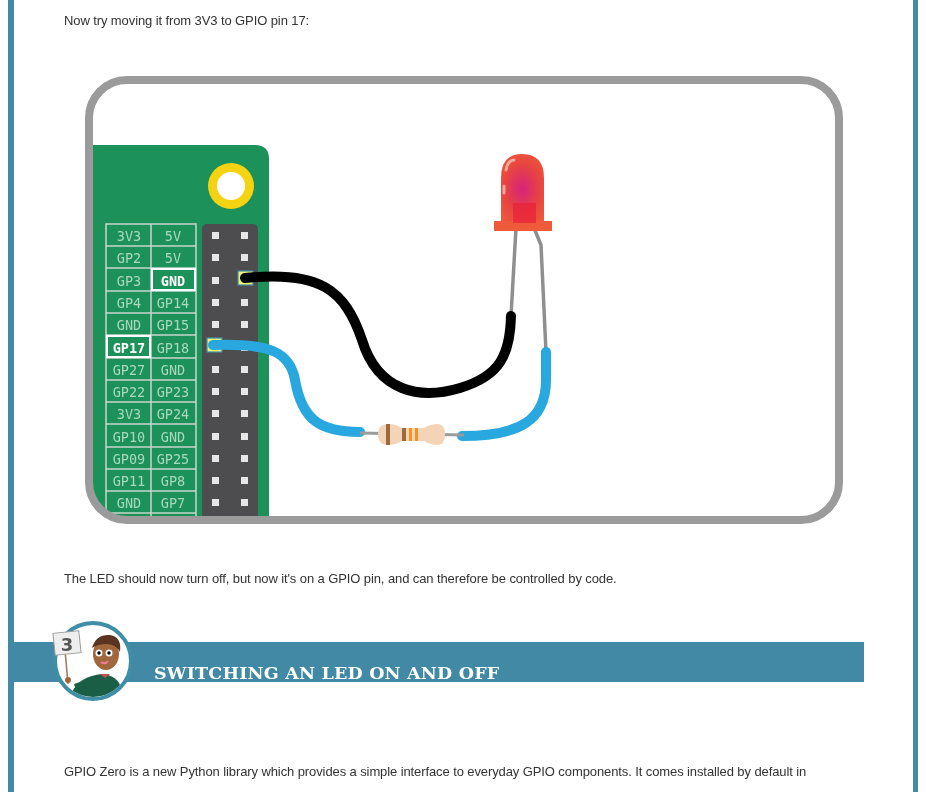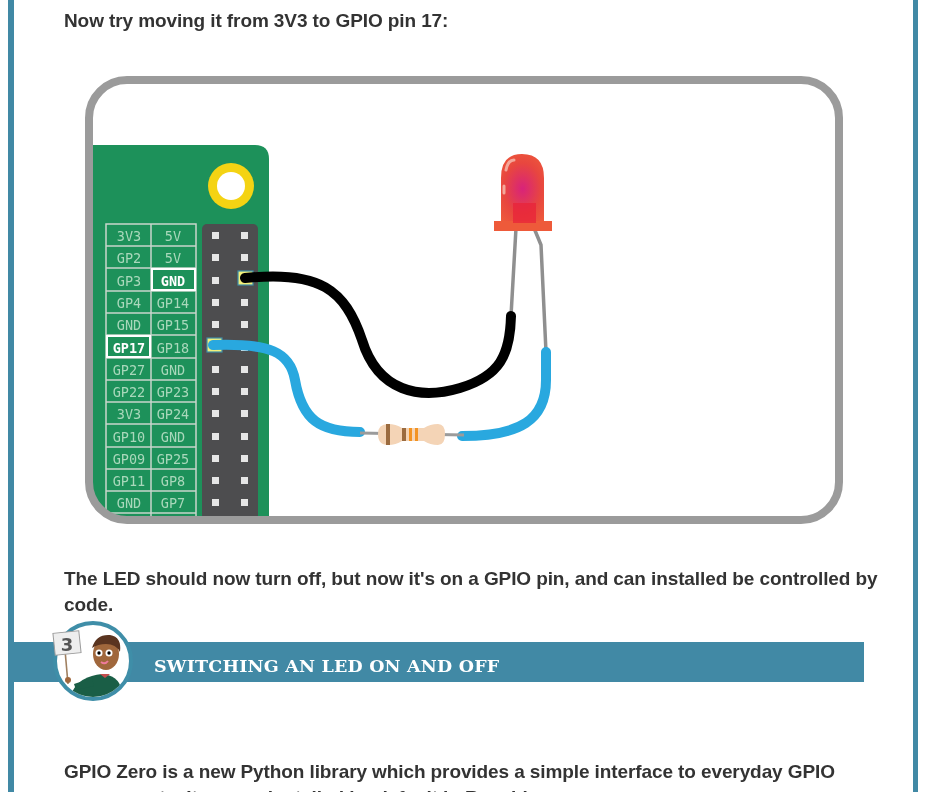"Now try moving it from" .para { font-size: 19px -> 13px; font-weight: 700 -> 400 }
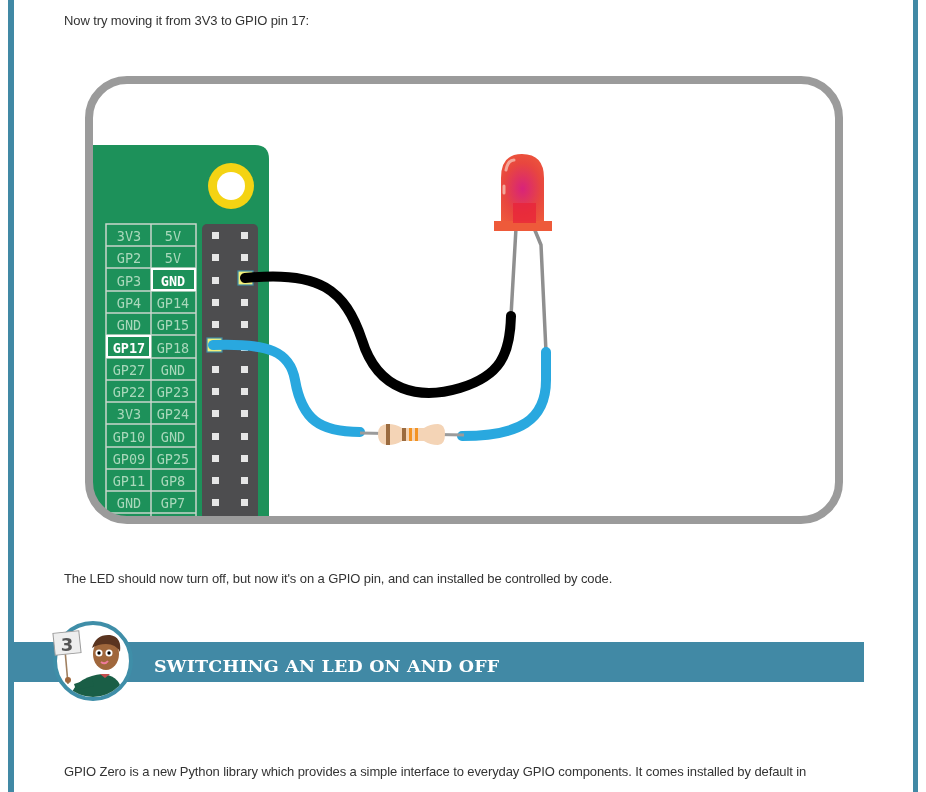"The LED should now turn" p.para { text: installed -> therefore }
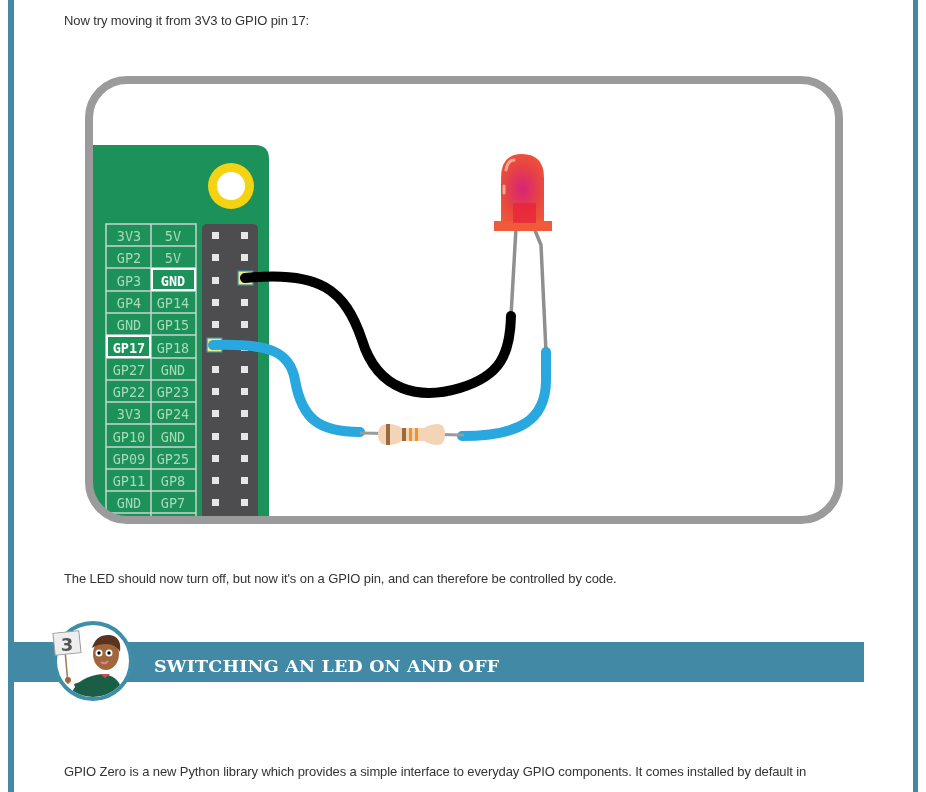"SWITCHING AN LED ON AND" .section-title { top: 4px -> 11px }
